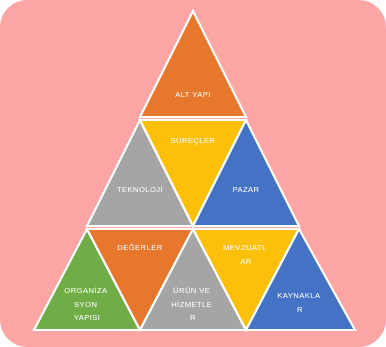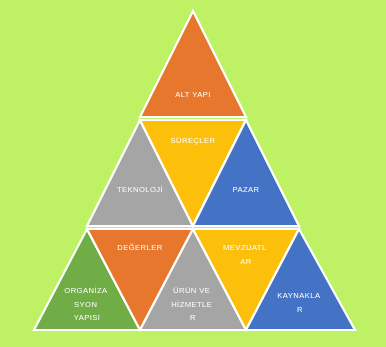"ALT YAPI" div { background: #bef264 -> #fca5a5; border-radius: none -> 27px }
